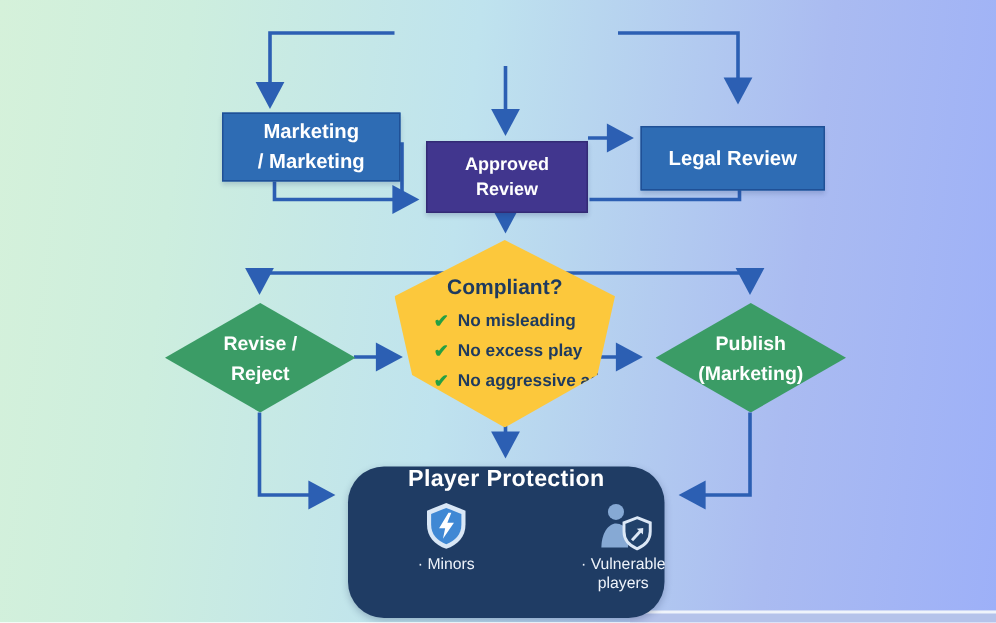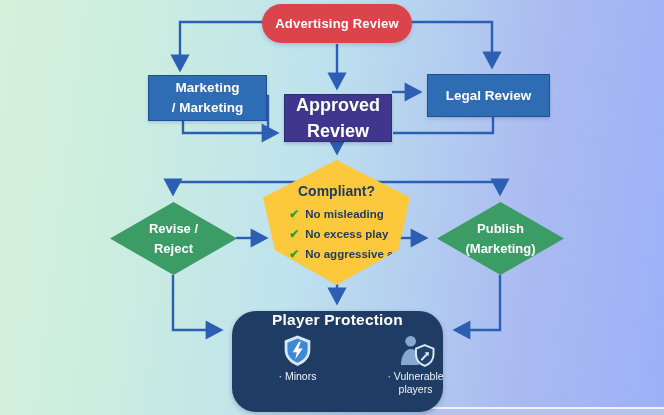"Advertising Review" div.node { html: <div> <span>Advertising Review</span> </div> -> none }
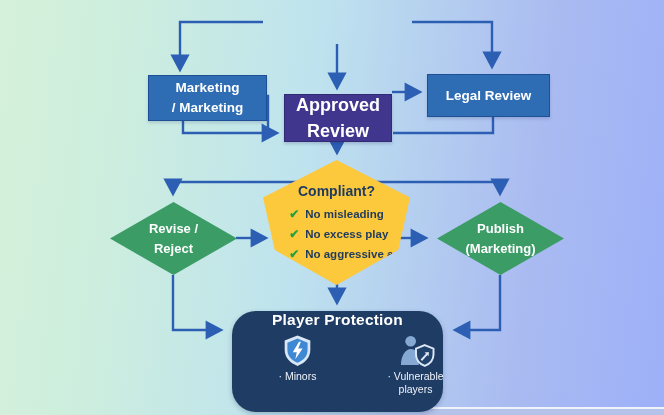"Approved" .purplebox { font-size: 18px -> 12px }
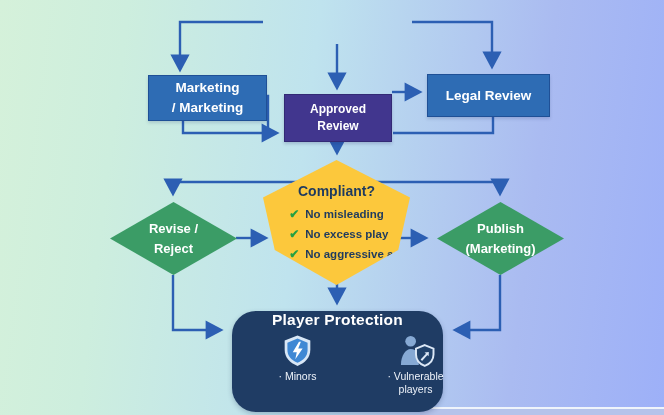"Legal Review" .legal { top: 74px -> 84px }
